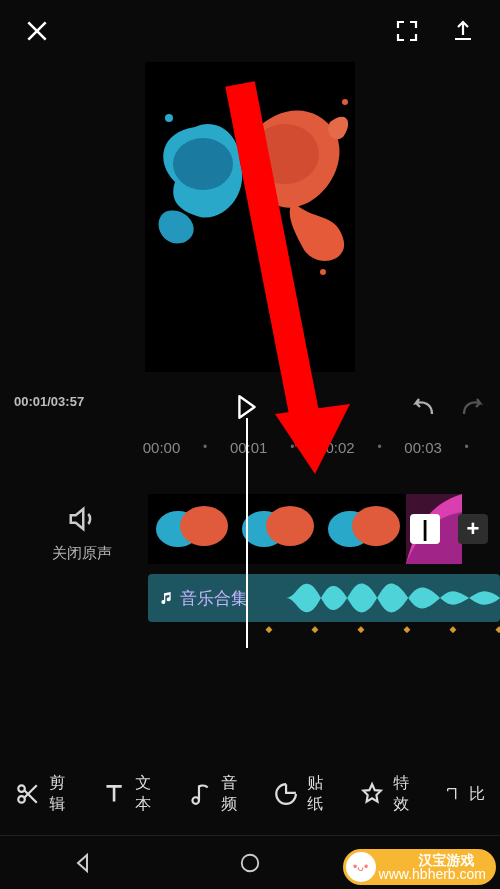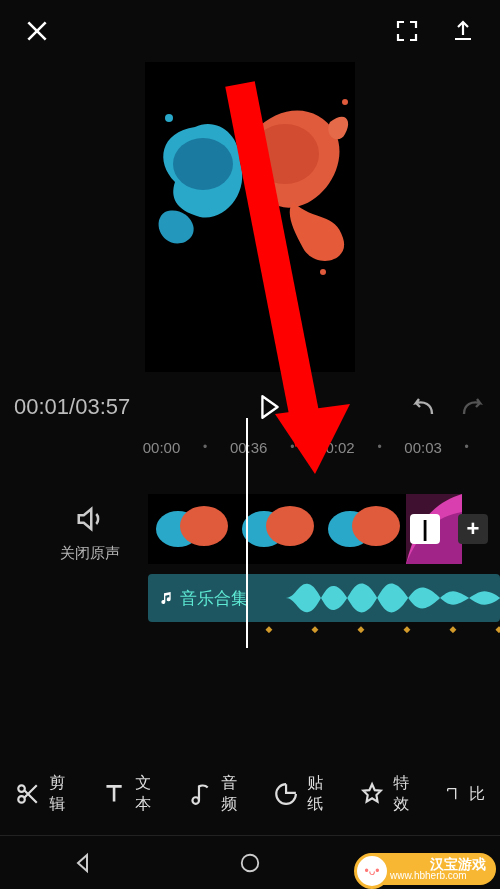"00:01/03:57" .playbar { align-items: flex-end -> flex-start; font-size: 22px -> 13px; font-weight: none -> bold }
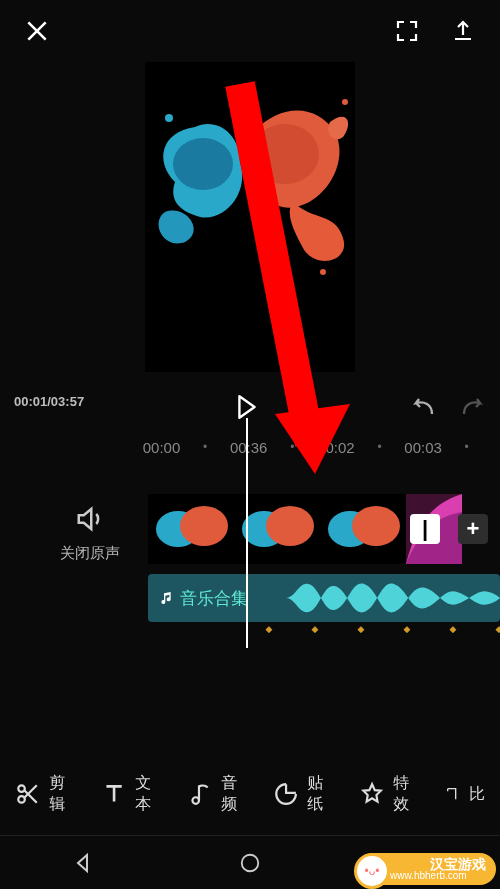"00:36" span { text: 00:36 -> 00:01 }
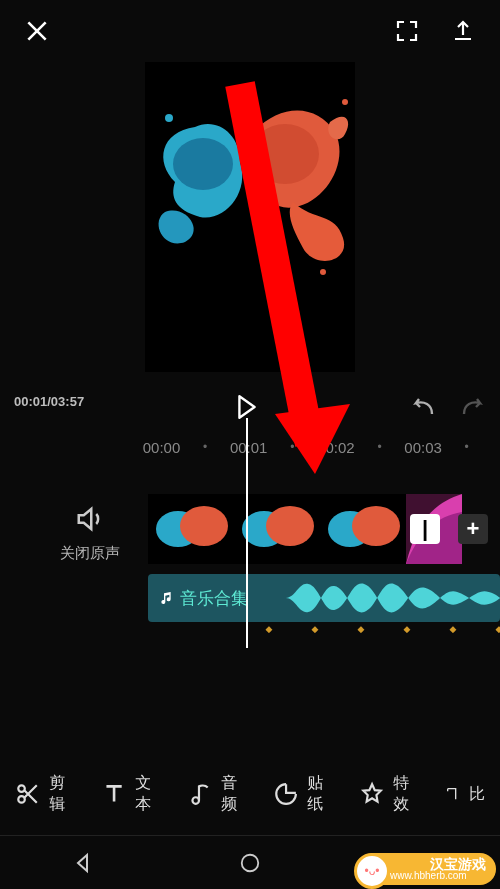"关闭原声" .mute-col { left: 16px -> 8px }
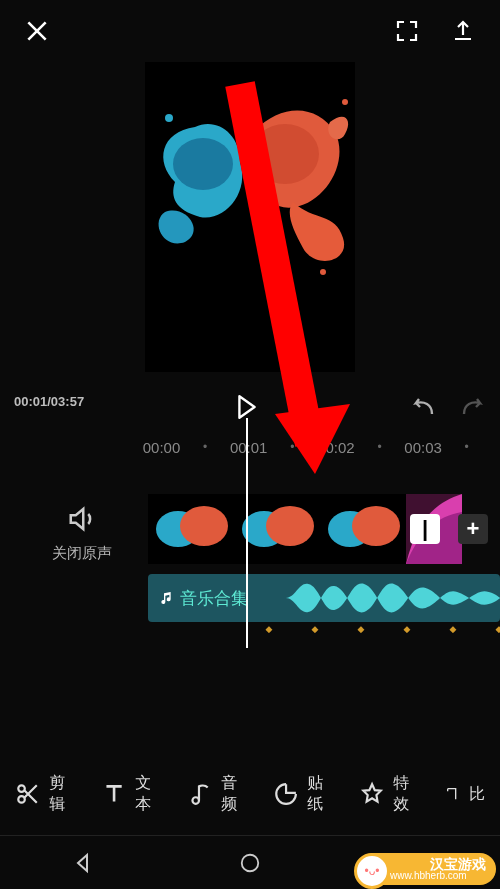"音乐合集" .audio-label { color: #5eead4 -> #c4b5fd }
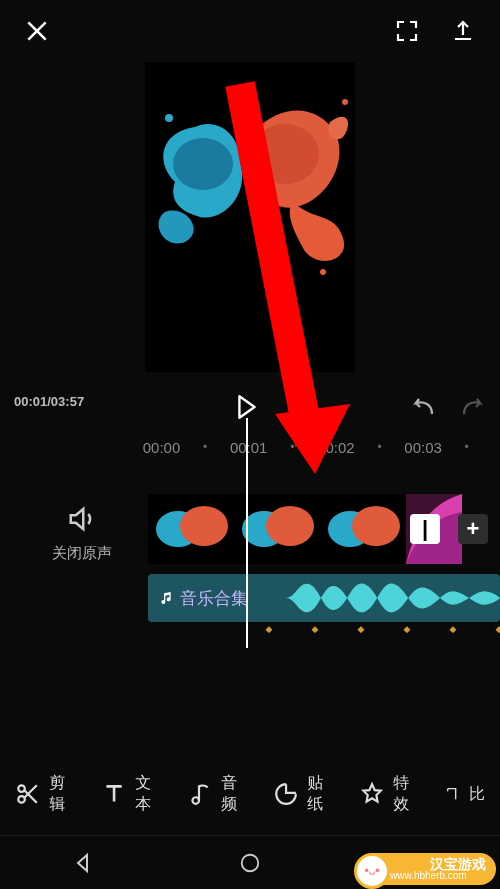"www.hbherb.com" .watermark .sub { font-size: 10px -> 14px }
